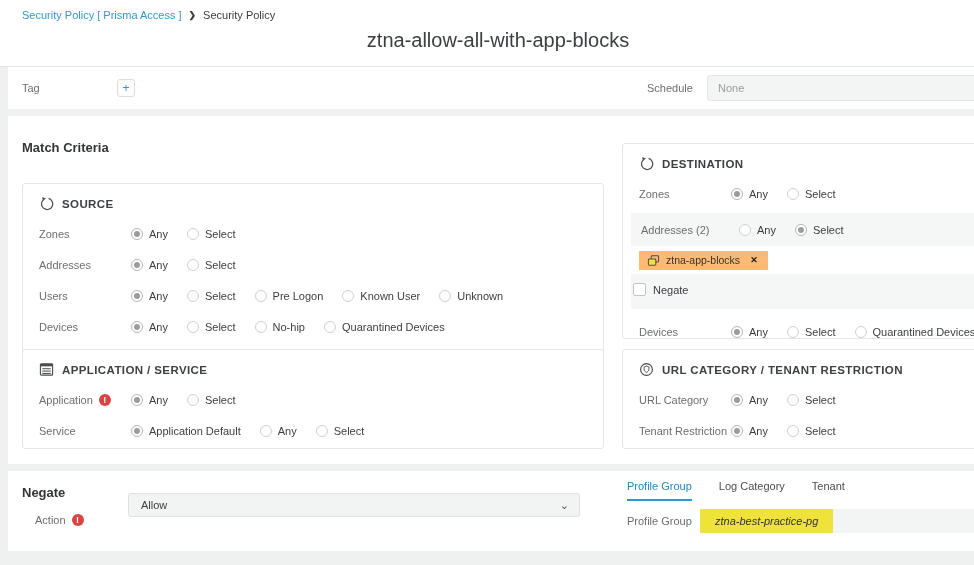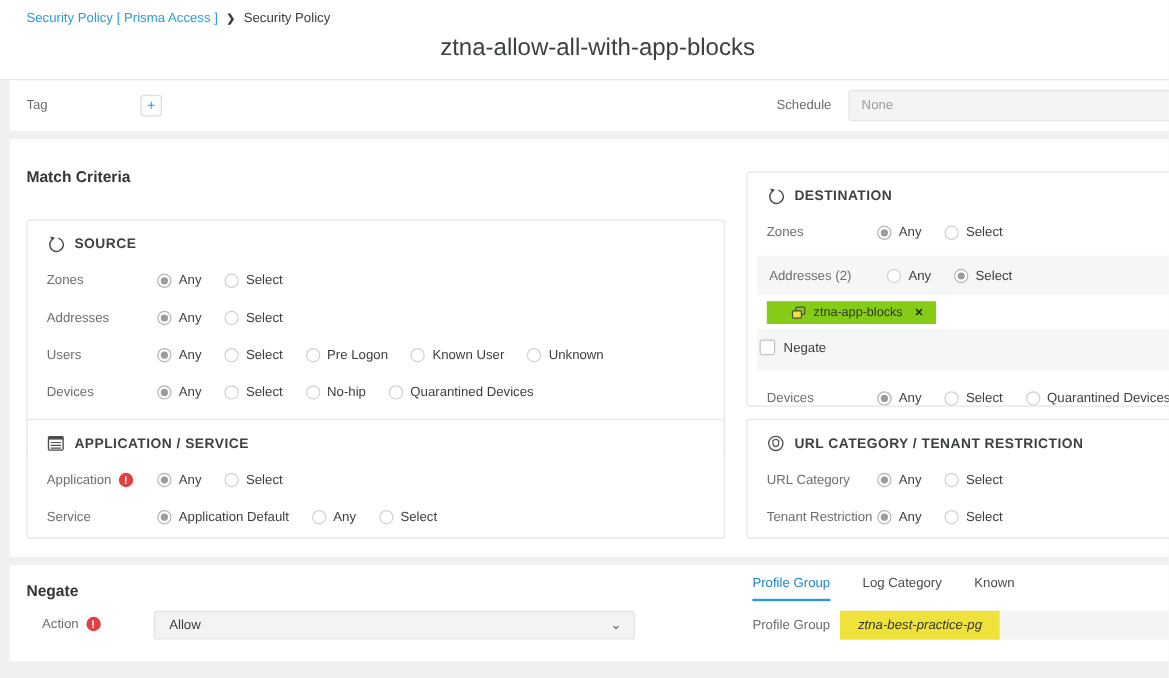"ztna-app-blocks" .chip { background: #84cc16 -> #fdba74; padding: 3px 10px 3px 20px -> 3px 10px 3px 8px }
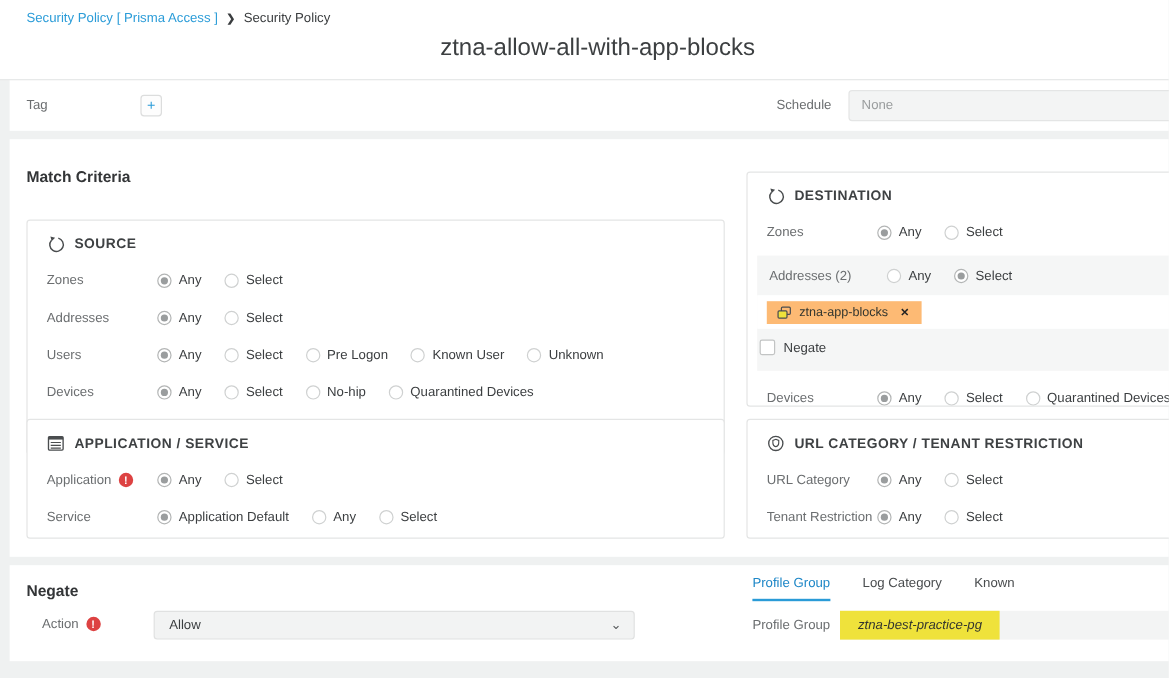"Known" span.tab { text: Known -> Tenant }
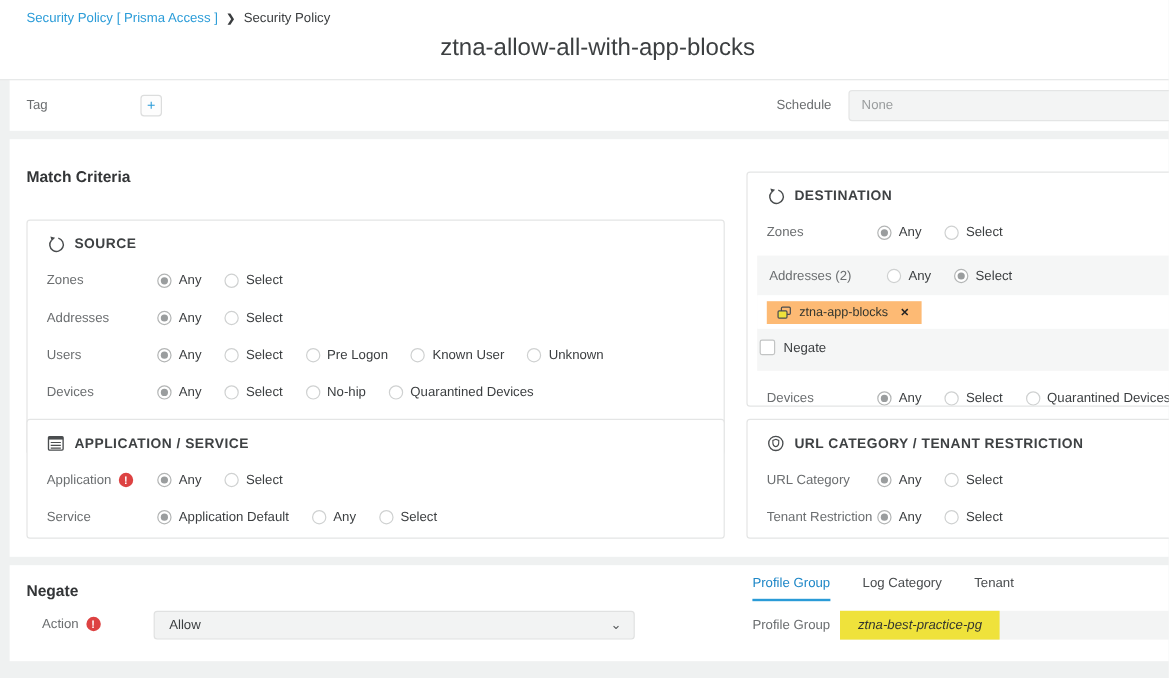"Allow" .act-select { top: 38px -> 22px; width: 401px -> 452px }
